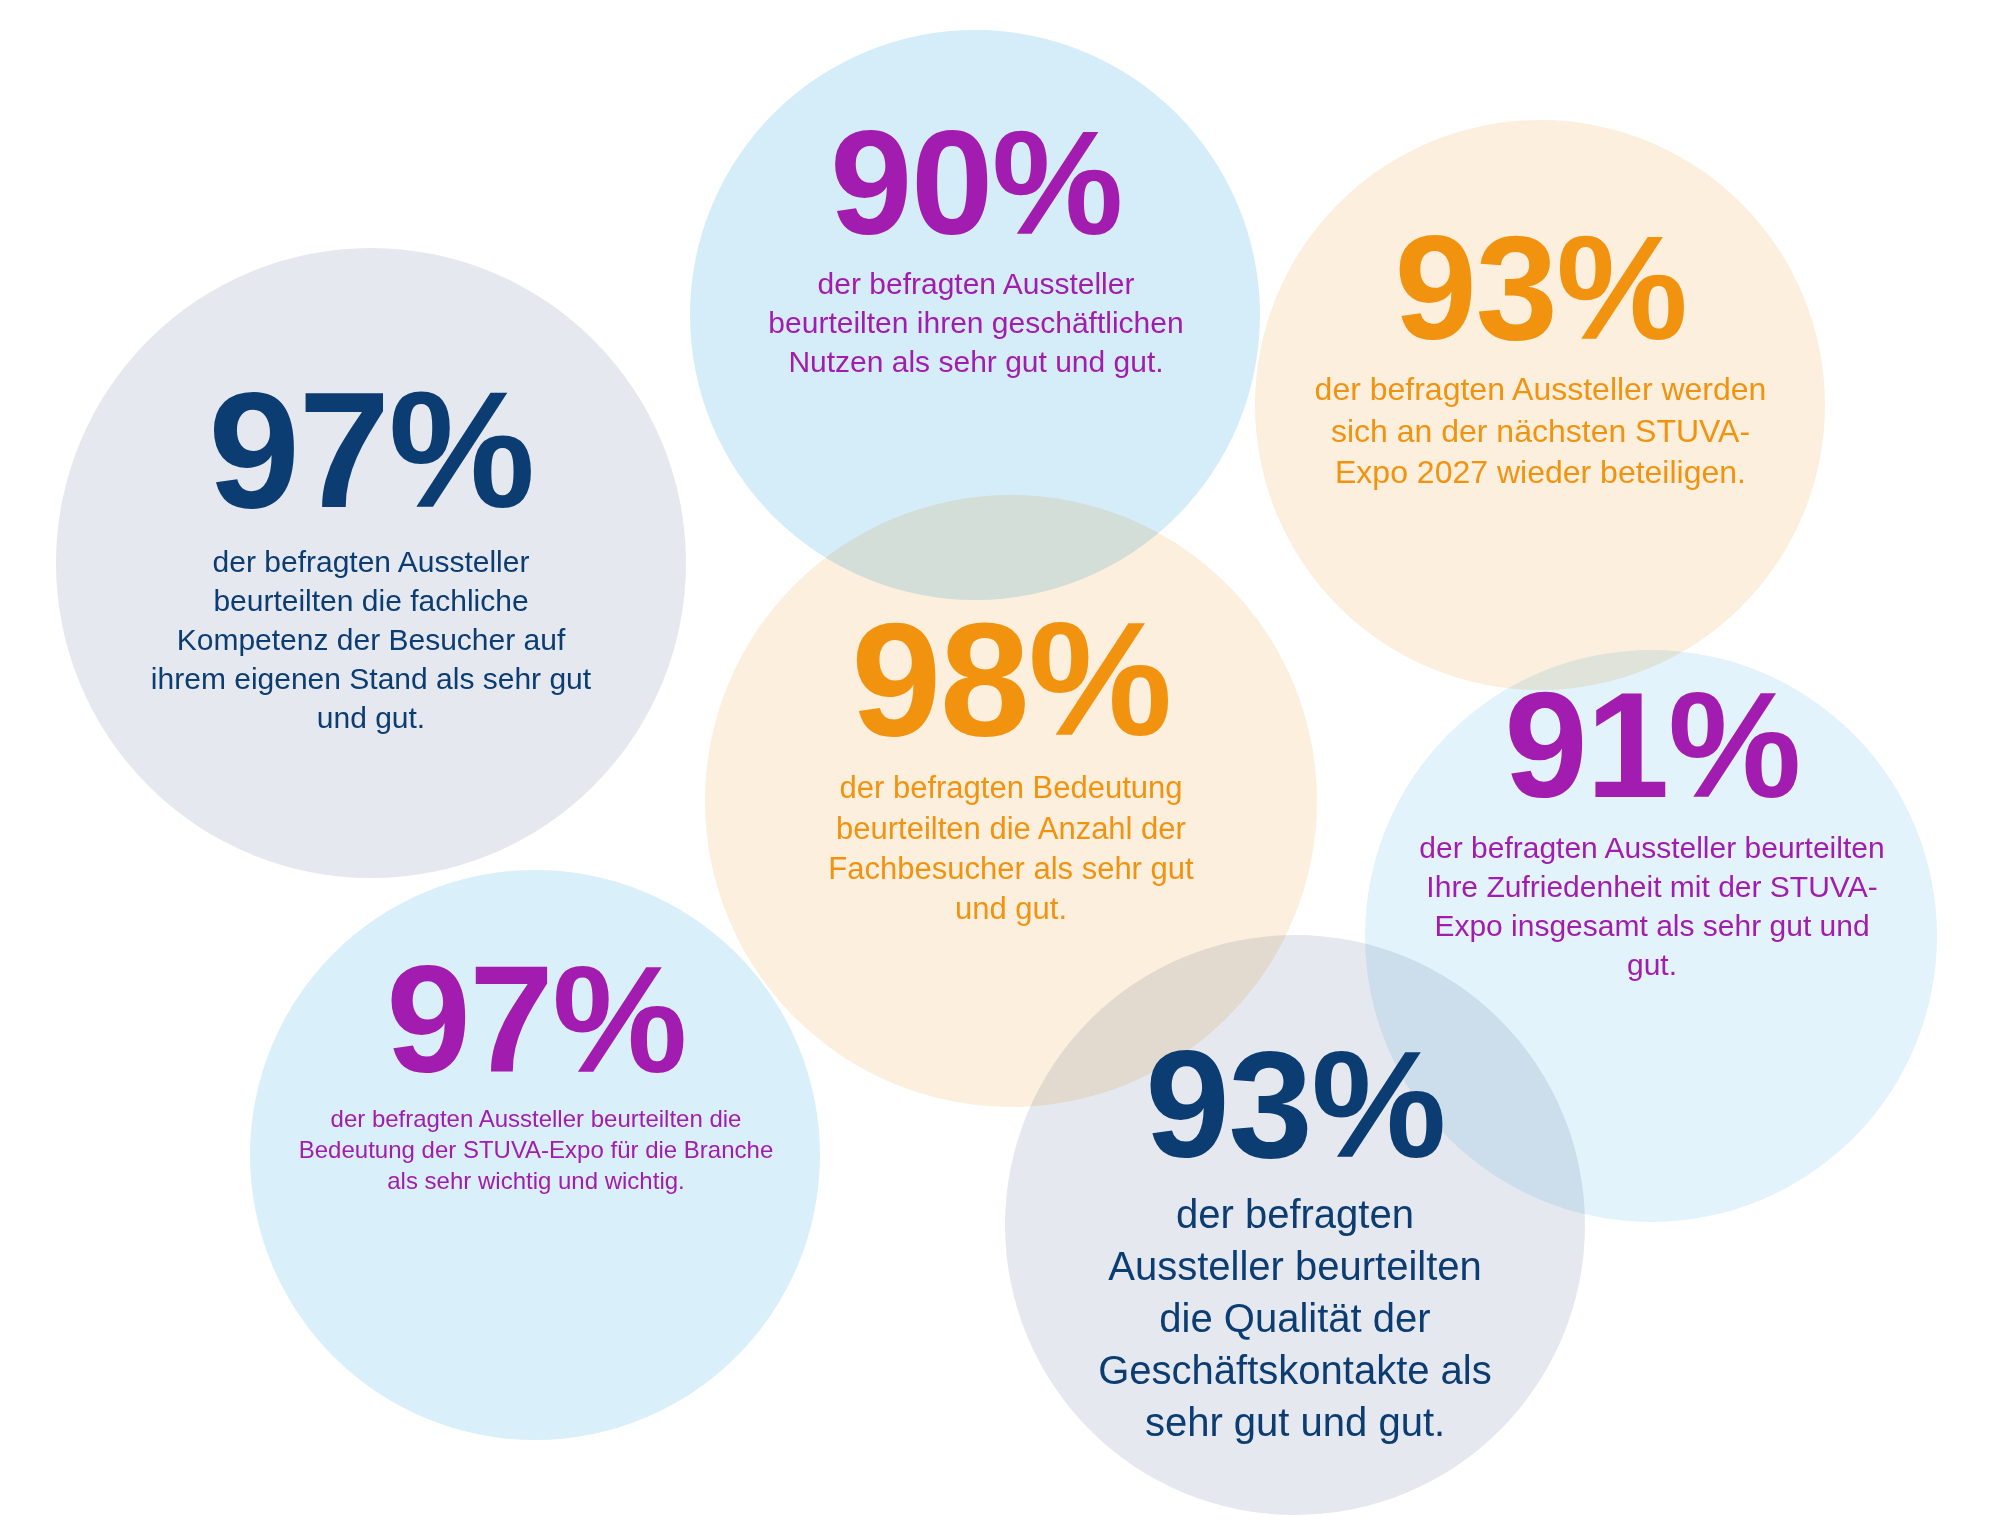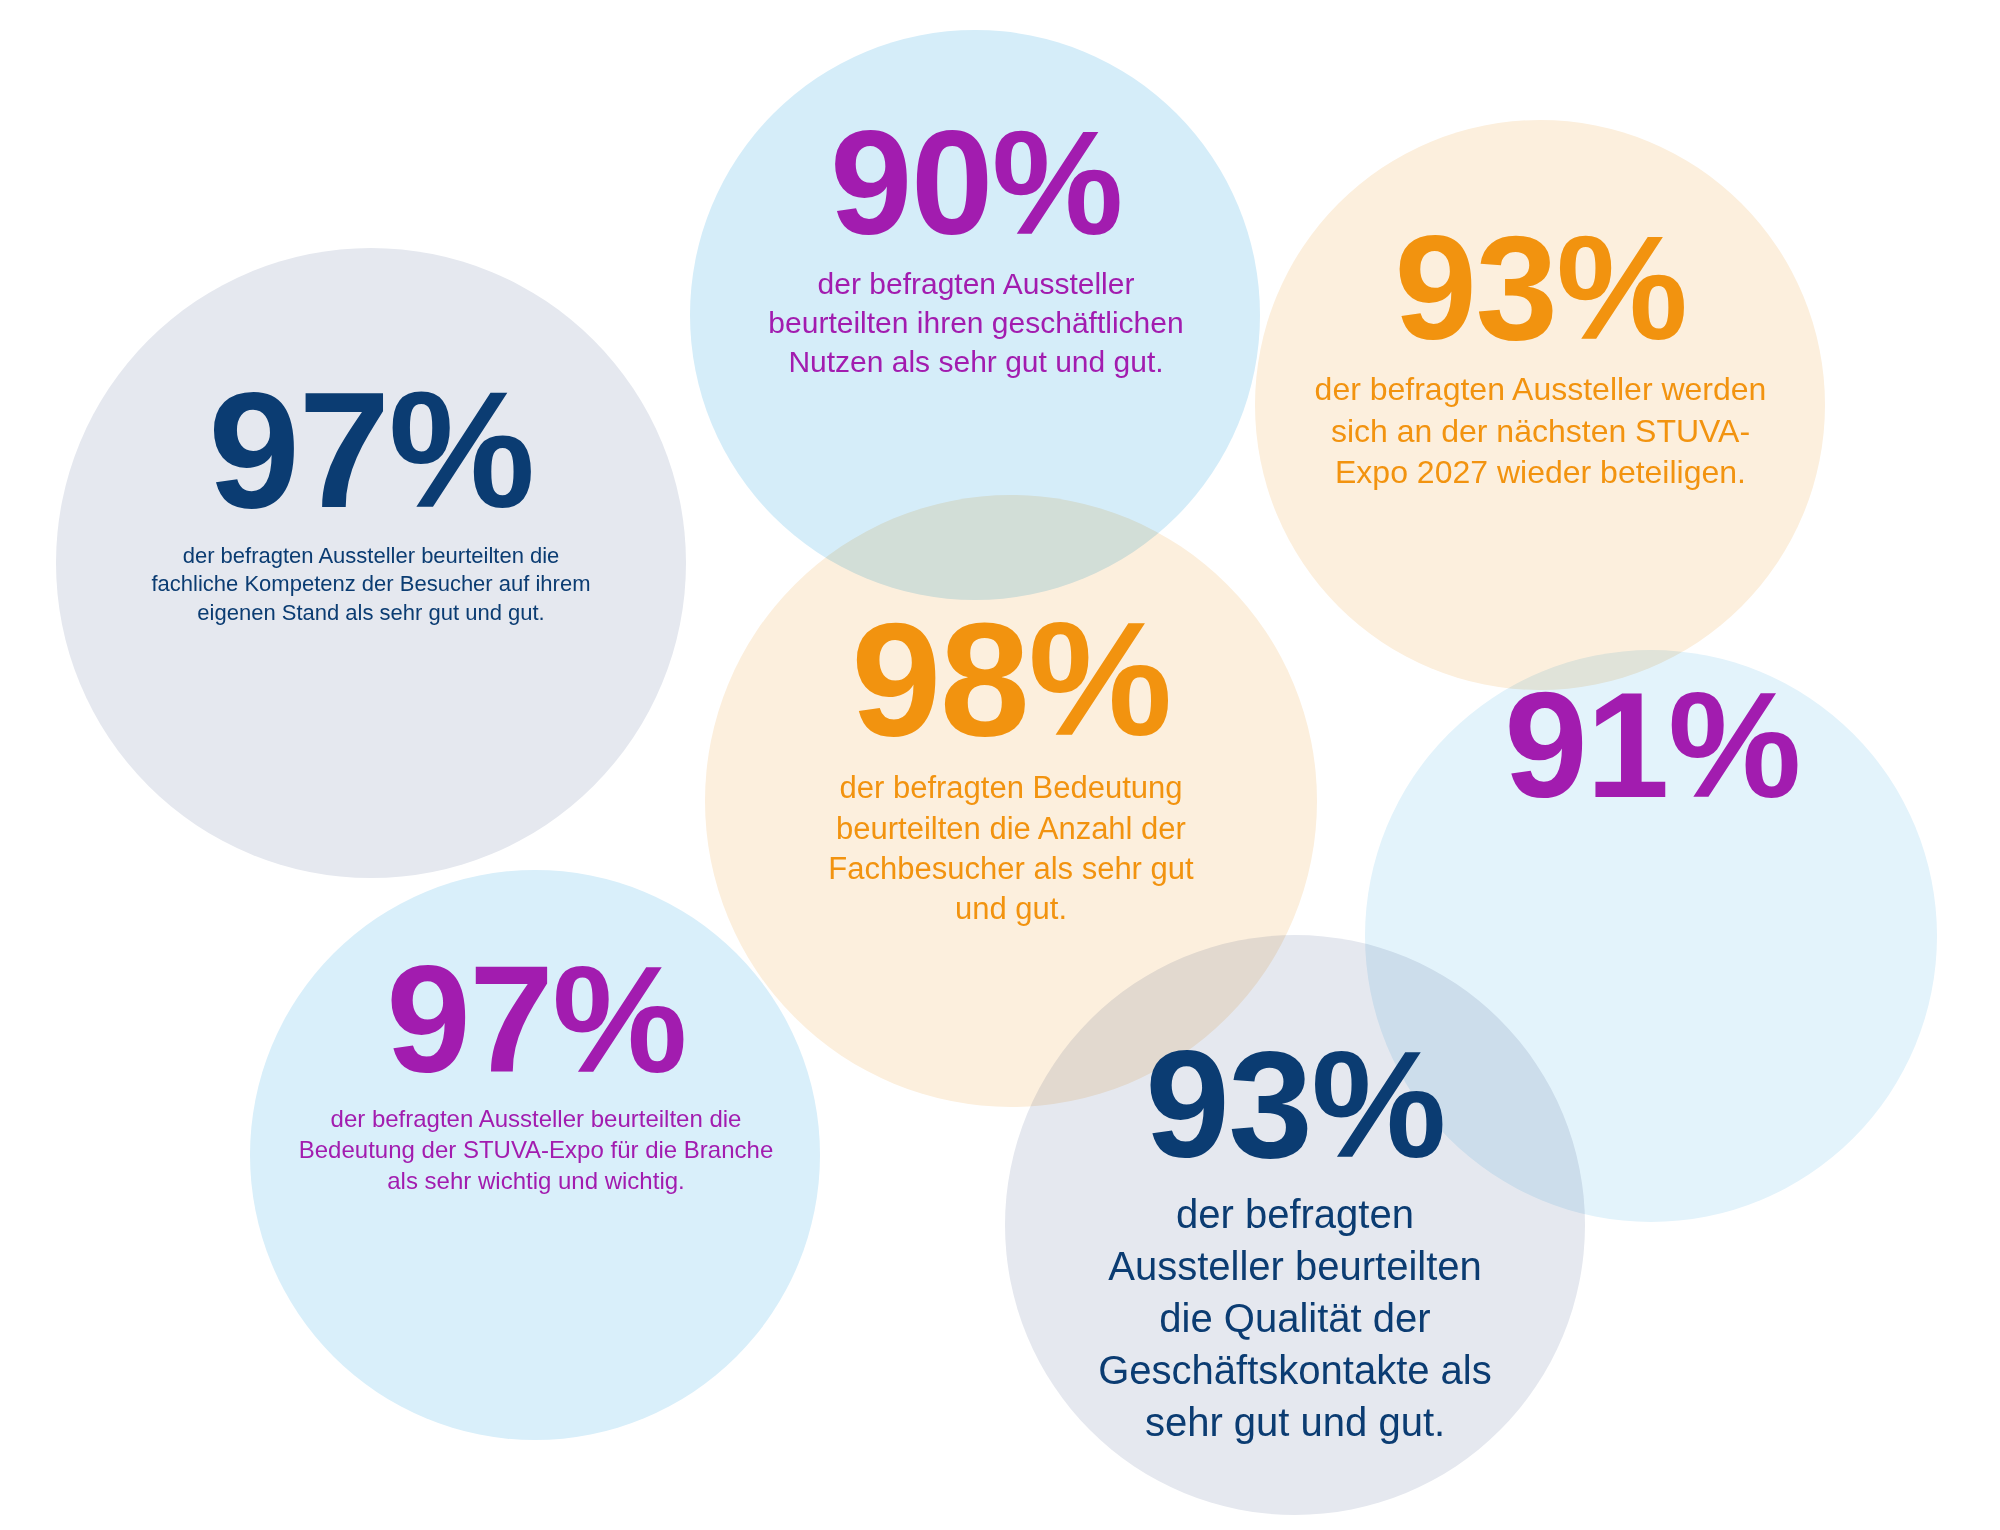"der befragten Aussteller beurteilten die fachliche" div.desc { font-size: 22px -> 30px }
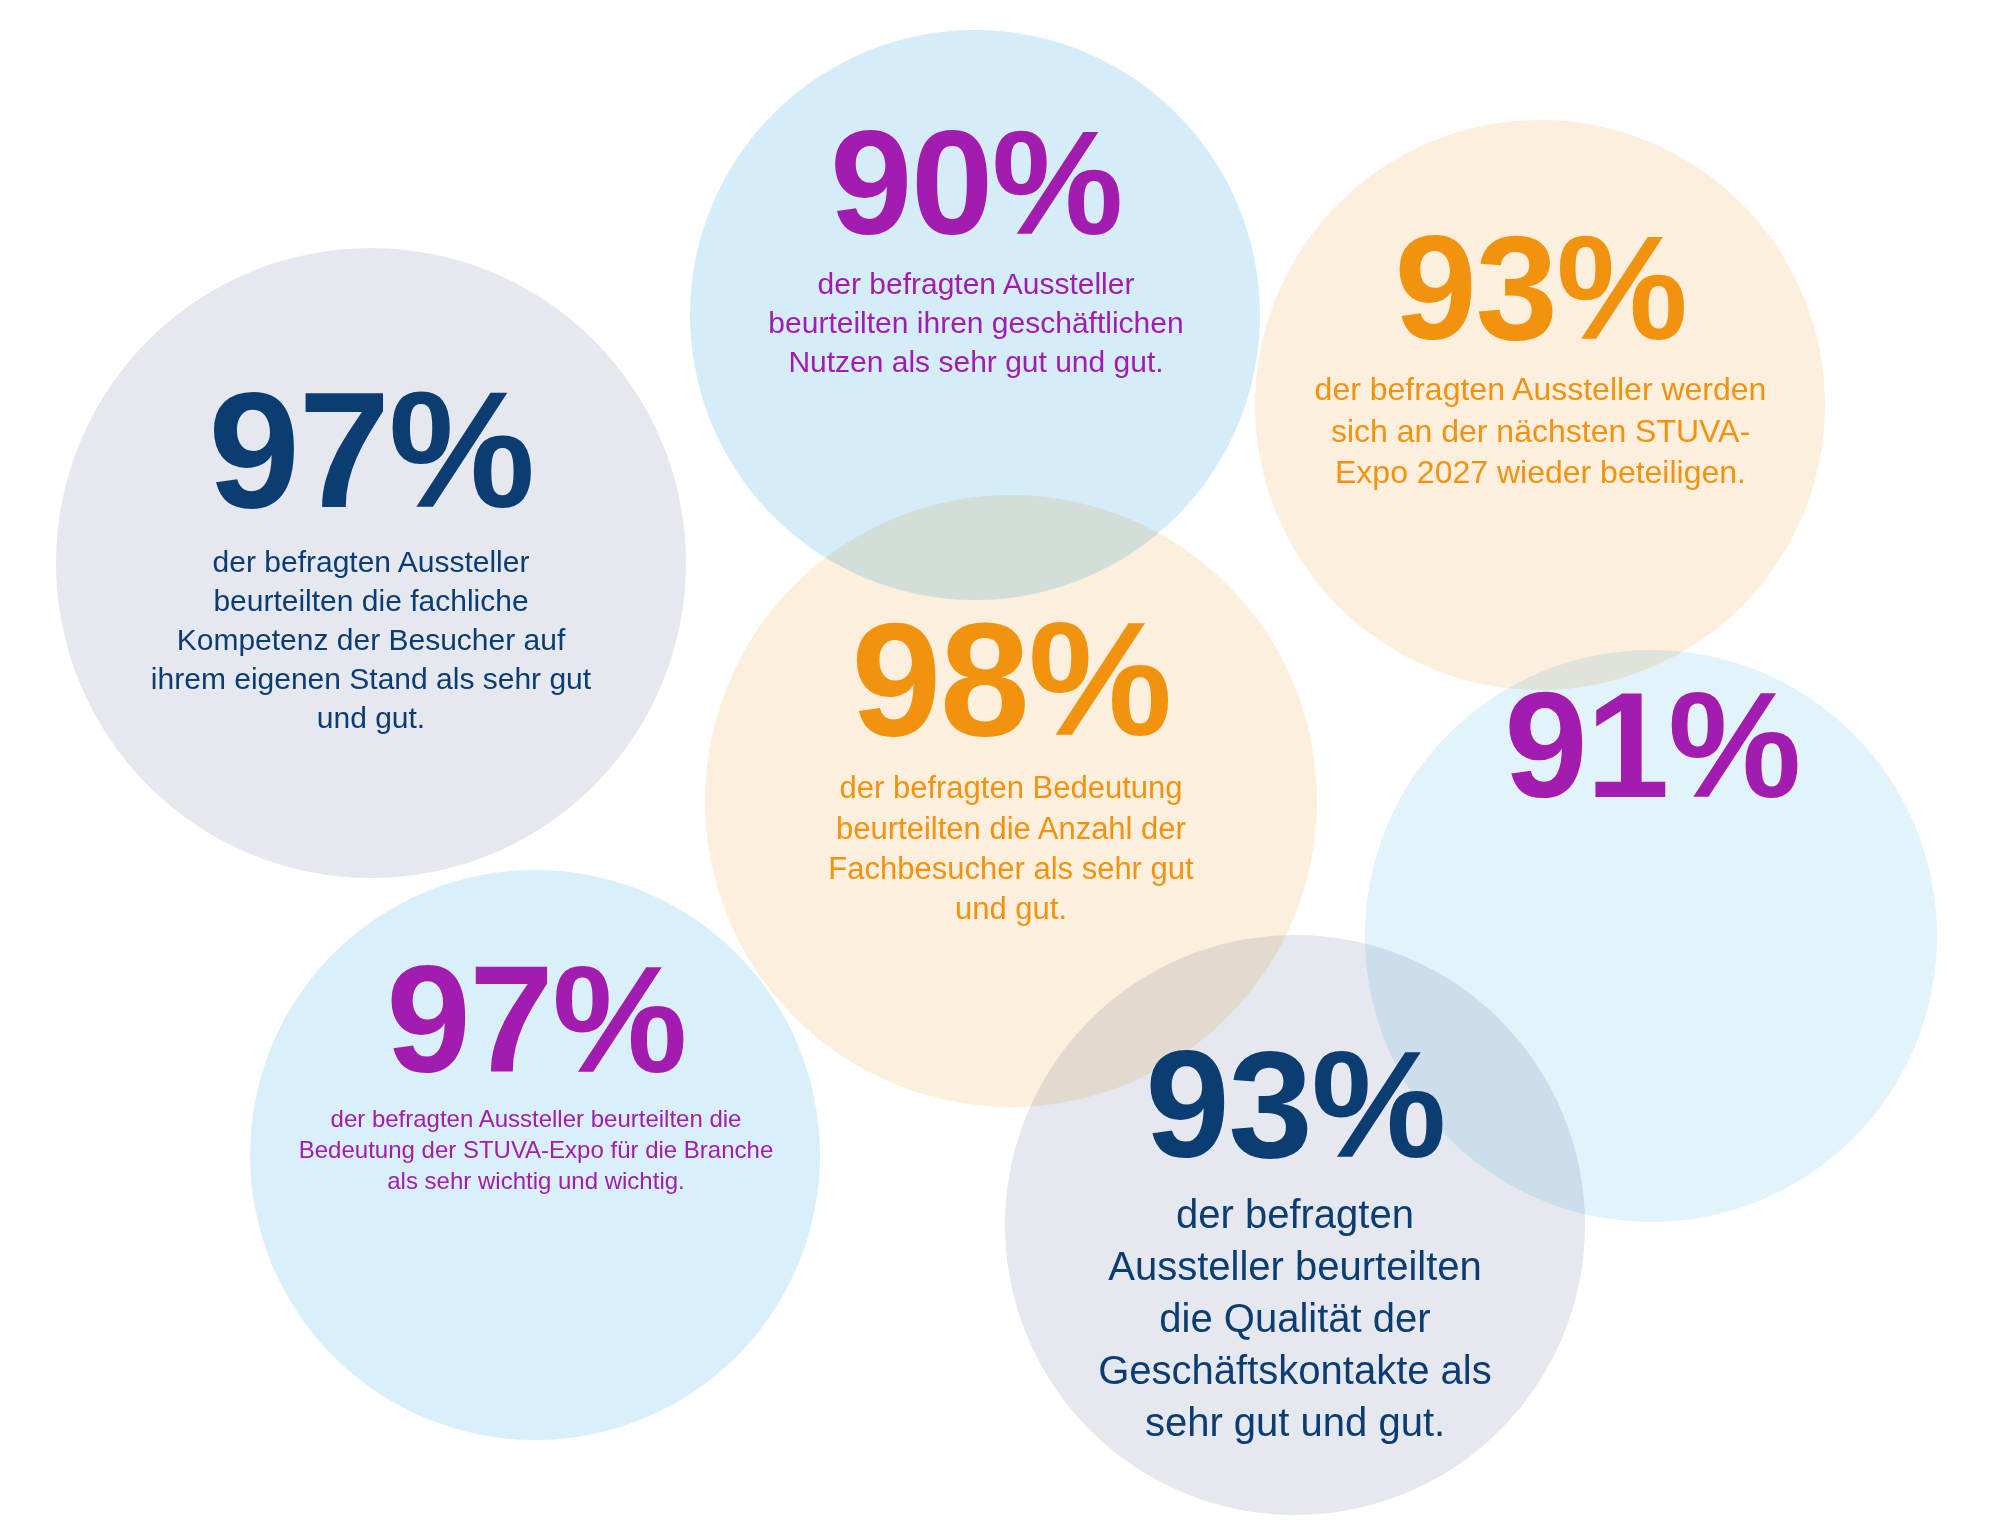"der befragten Aussteller beurteilten Ihre" div.desc { html: none -> <div>der befragten Aussteller beurteilten Ihre Zufriedenheit mit der STUVA-Expo insgesamt als sehr gut und gut.</div> }
